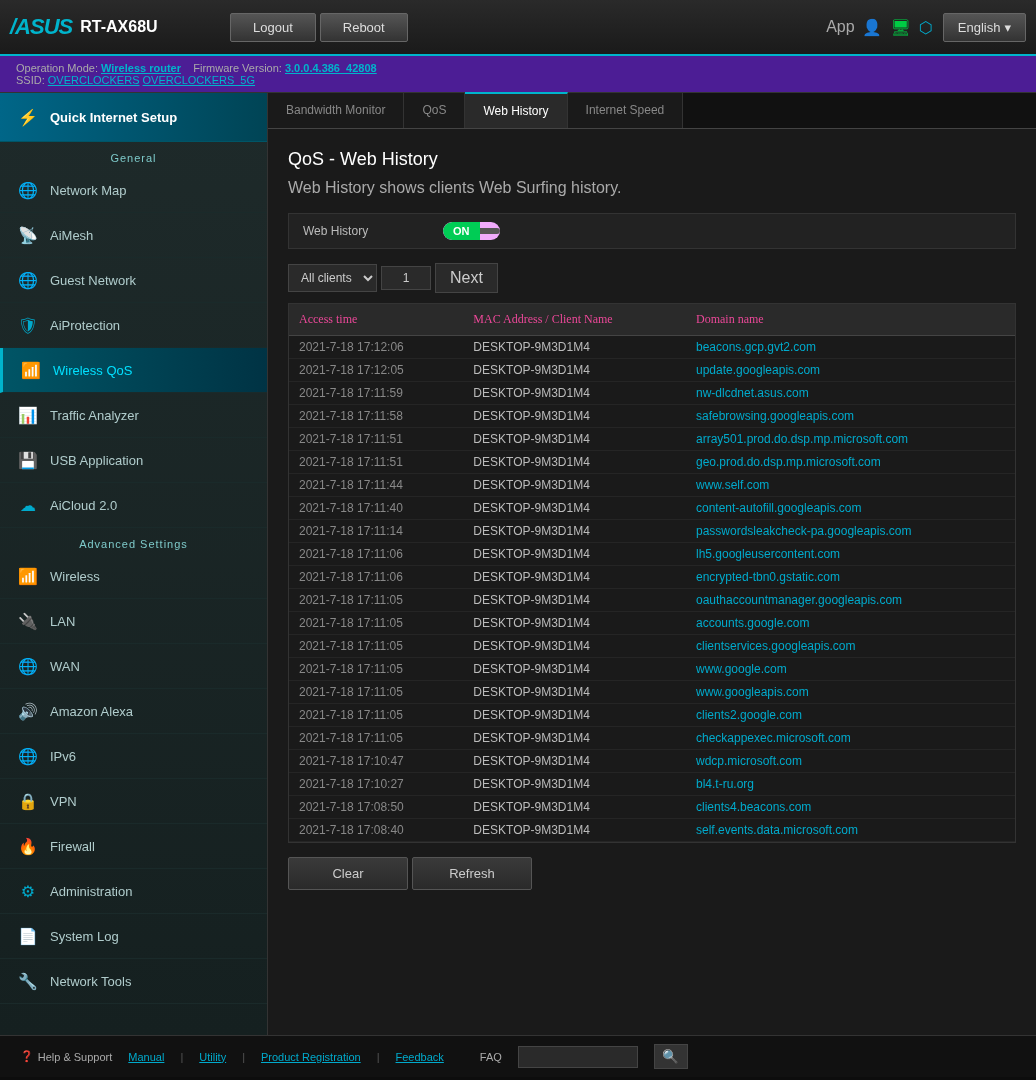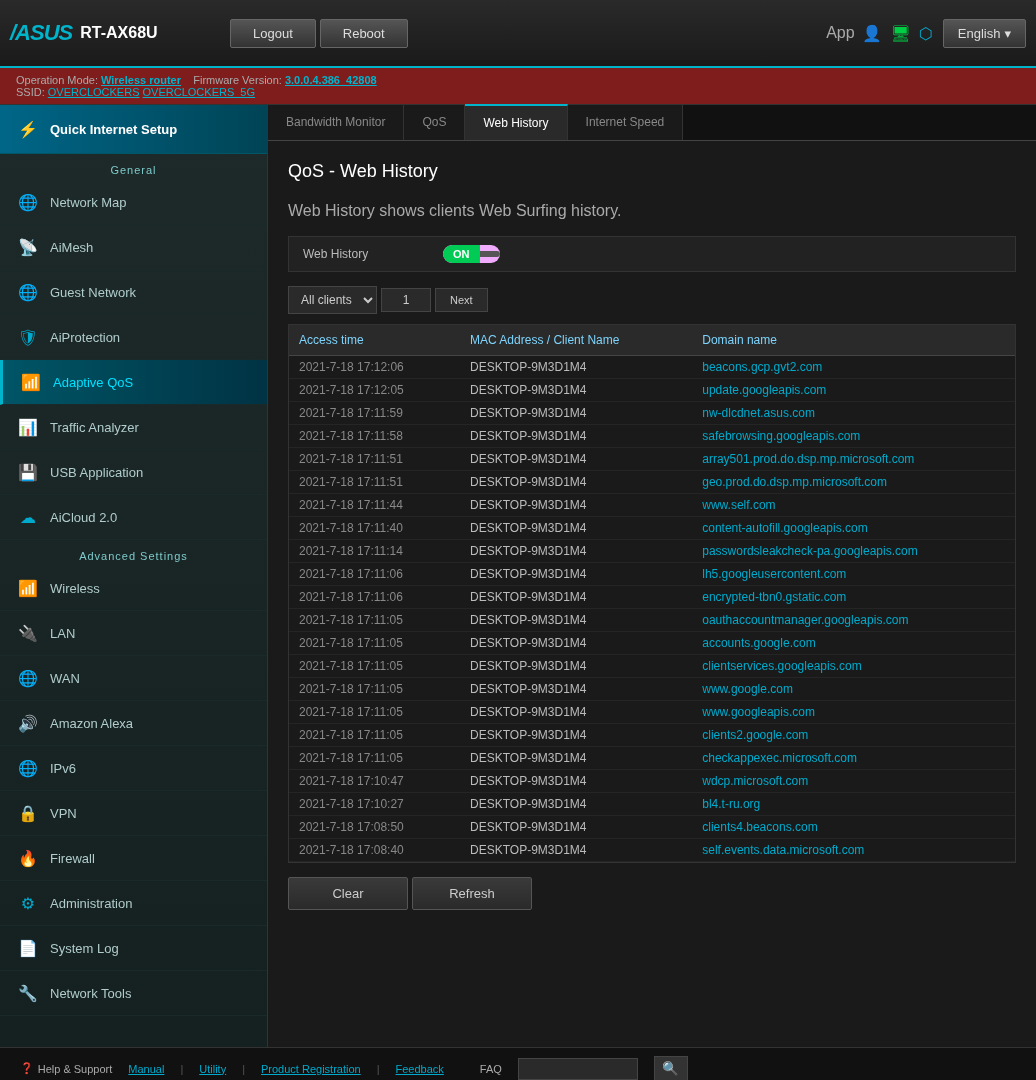"/ASUS" .top-bar { height: 68px -> 56px }
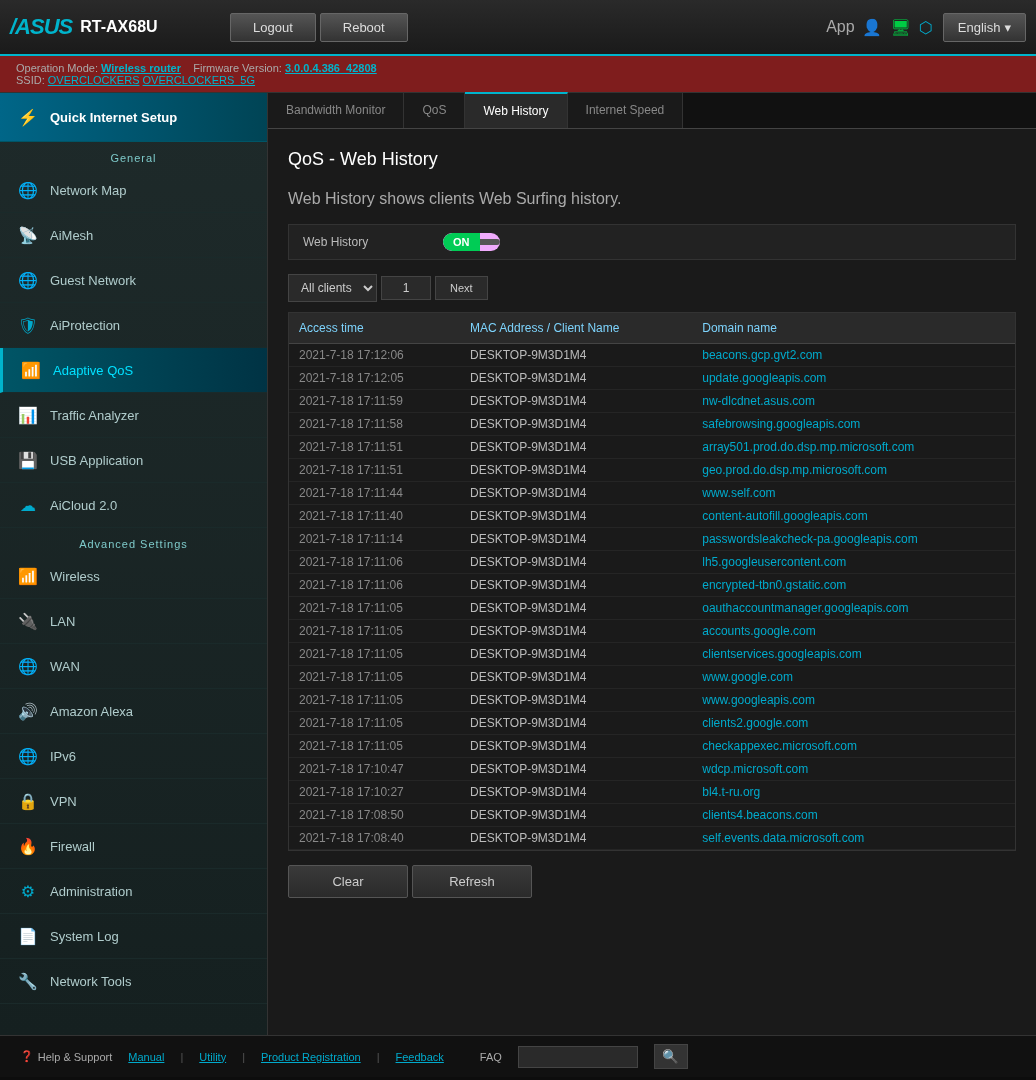"Operation Mode: Wireless router Firmware" .info-bar { background: #7f1d1d -> #4c1d95 }
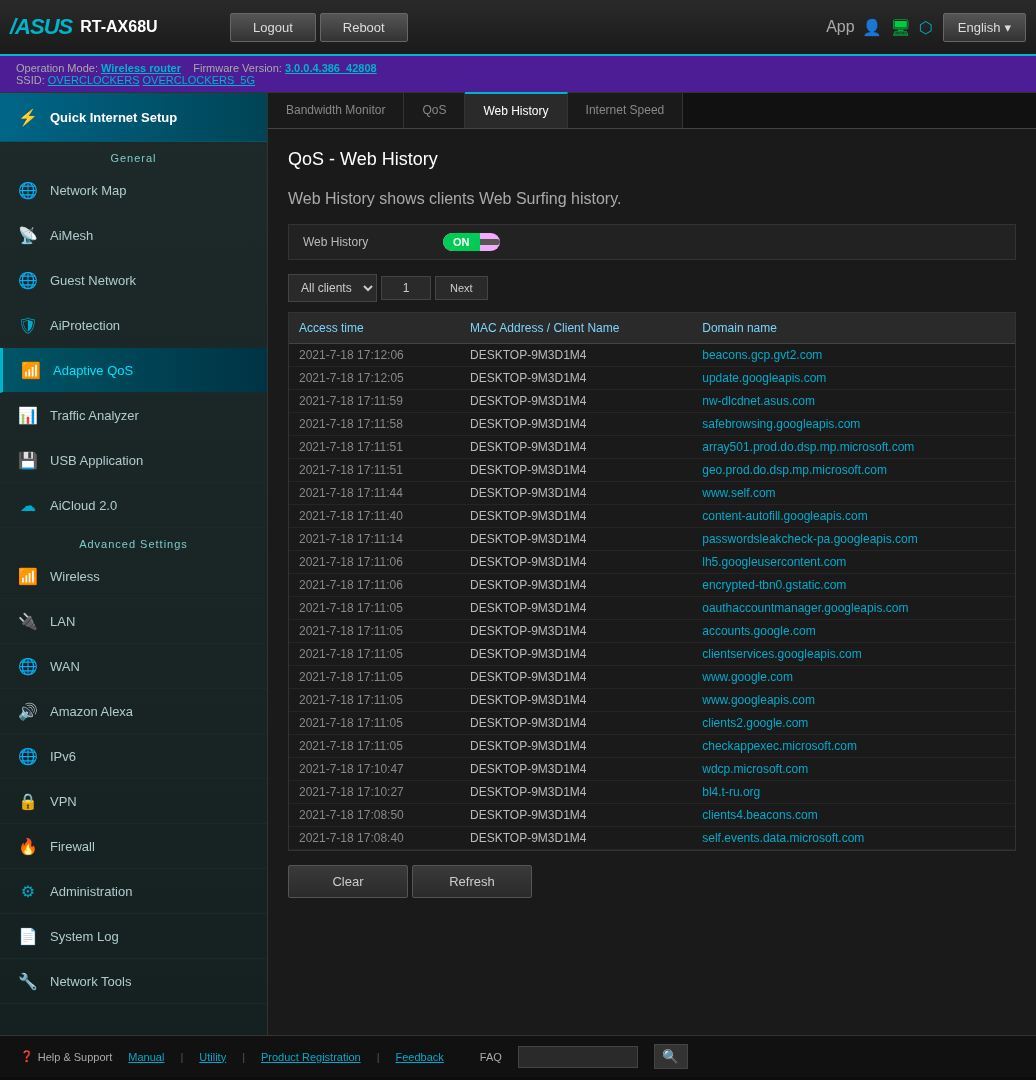"QoS - Web History" .page-title { margin-bottom: 20px -> 9px }
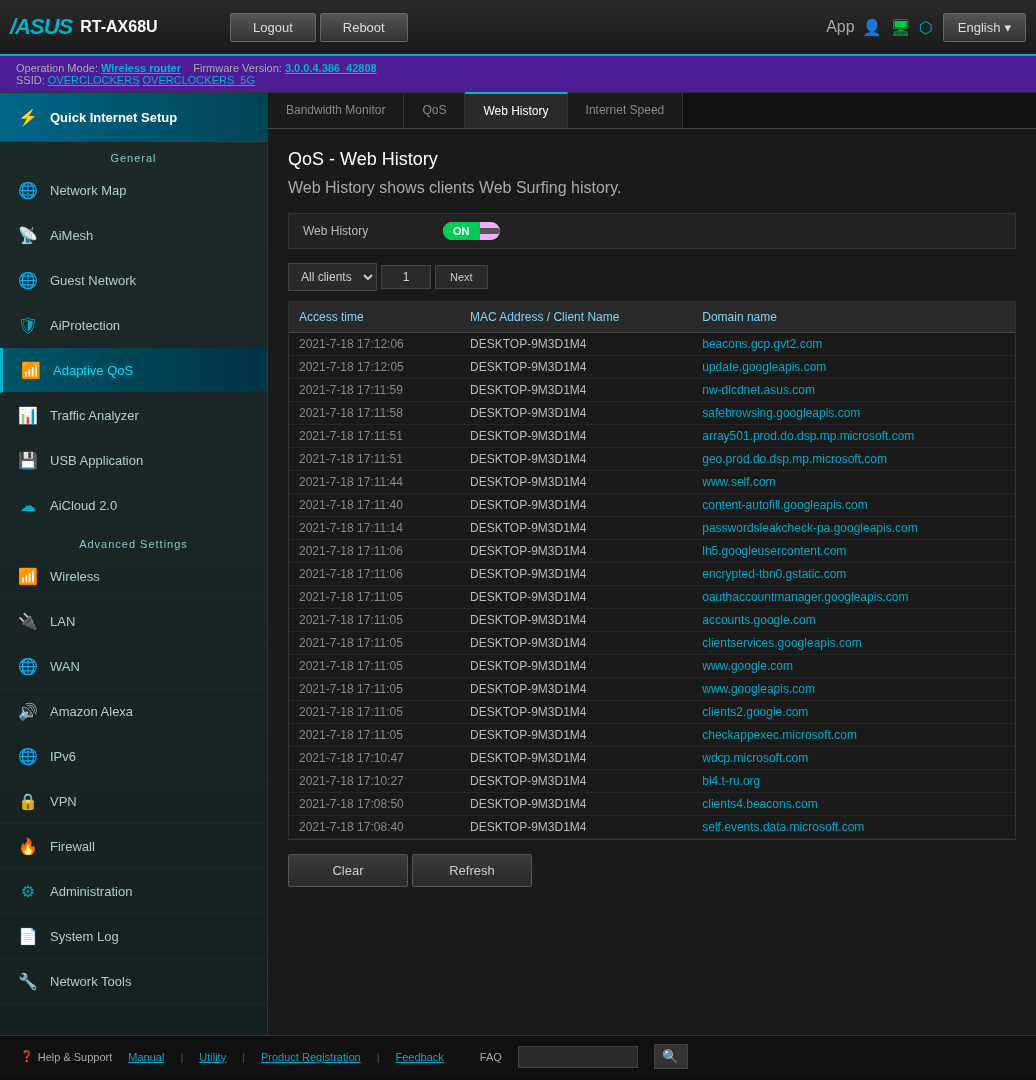"Next" .next-btn { font-size: 11px -> 16px }
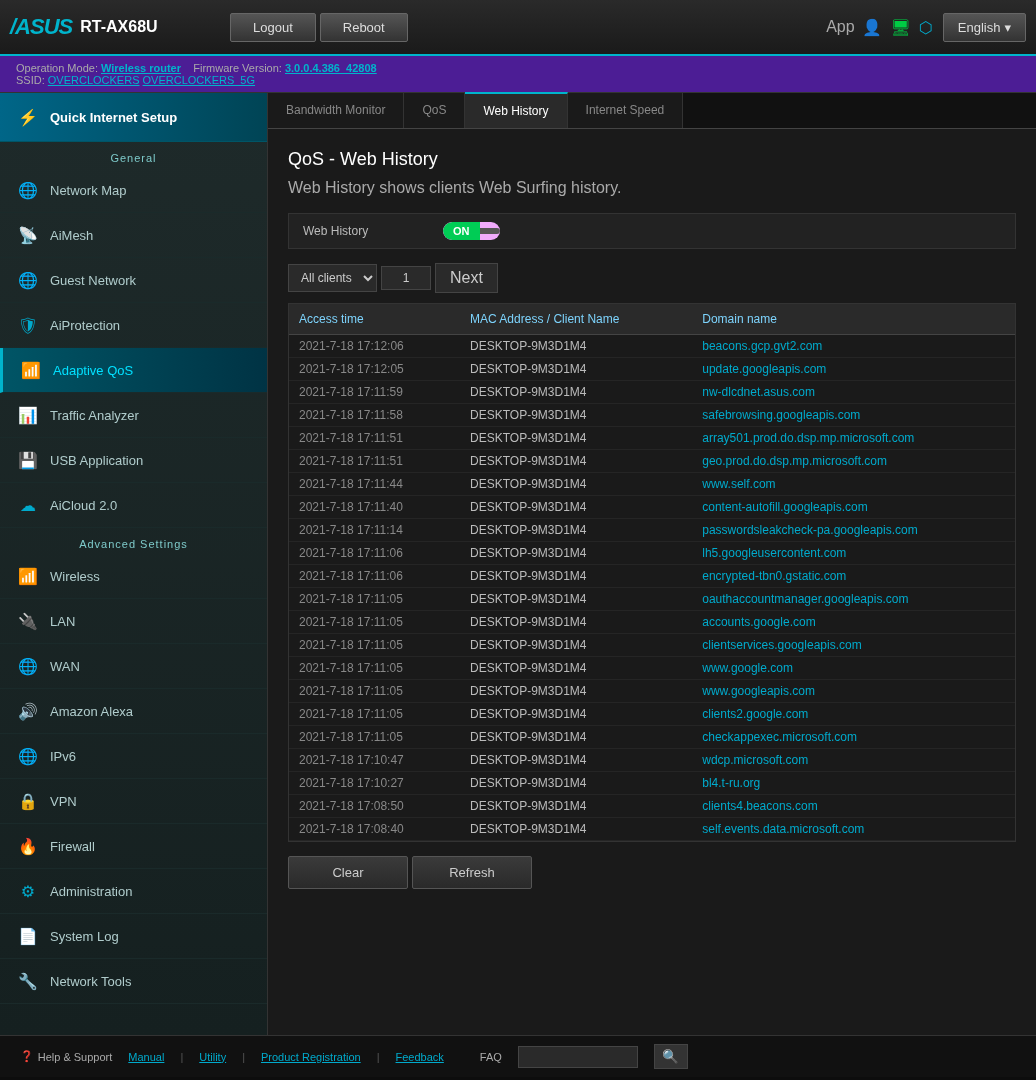"Access time" .history-table thead tr { color: #7dd3fc -> #ec4899; font-family: none -> Liberation Serif, serif }
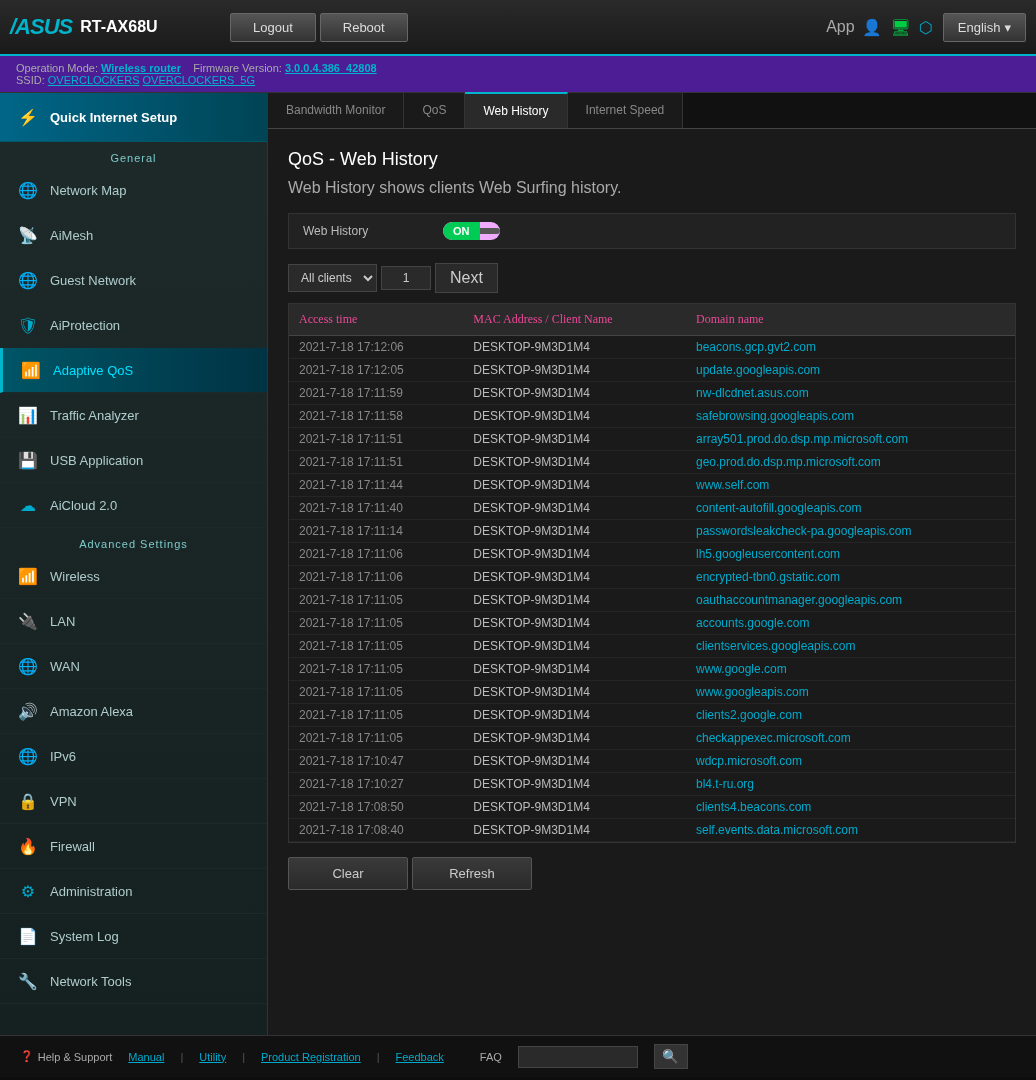"Adaptive QoS" span { text: Adaptive -> Wireless }
